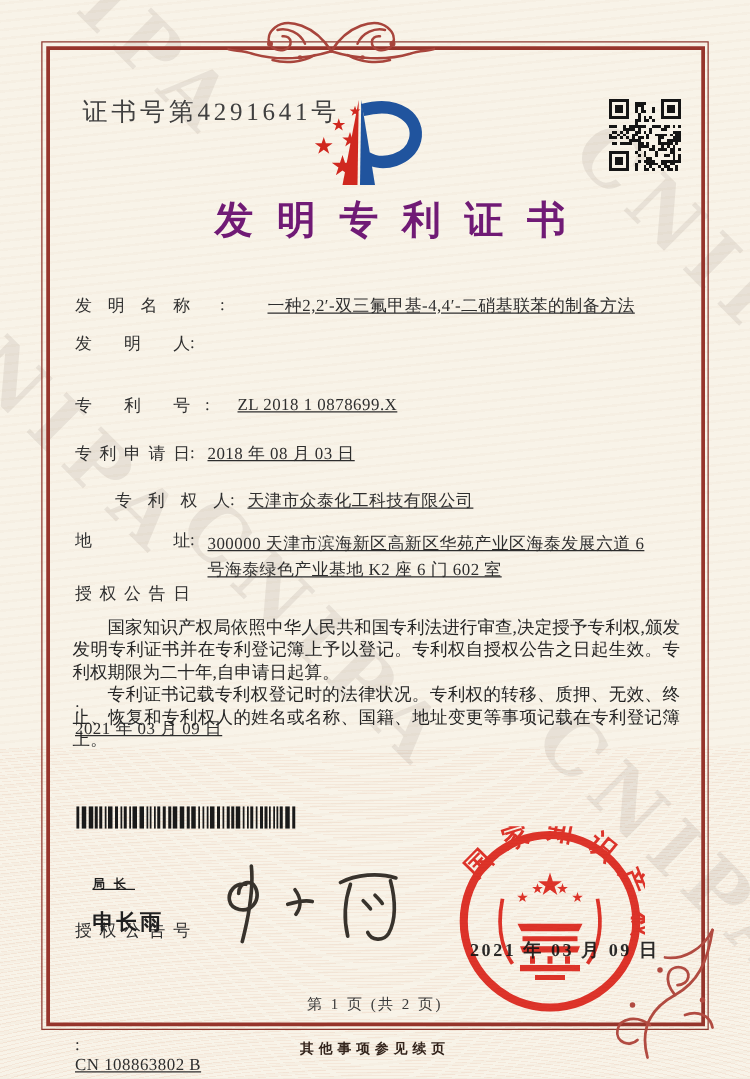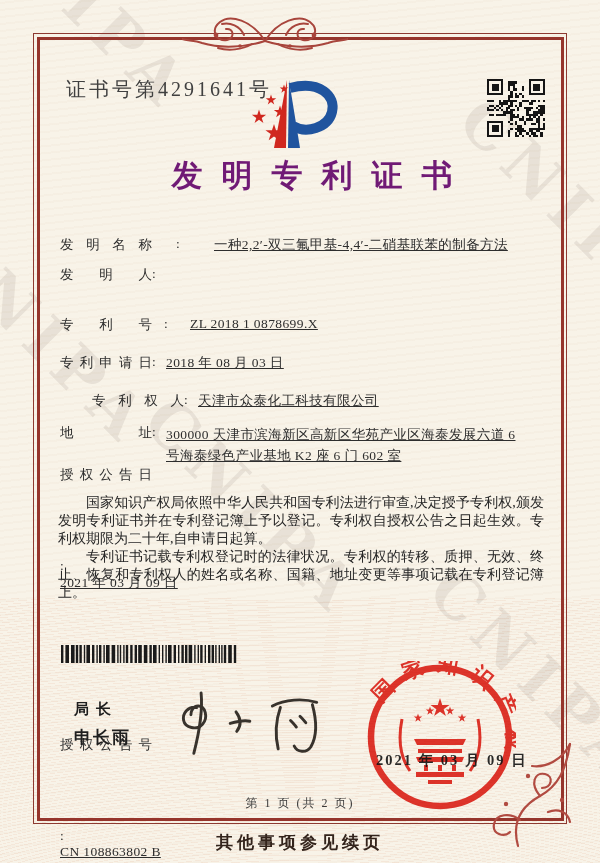"局长" .signer-title { font-size: 15px -> 10px; text-decoration: none -> underline }
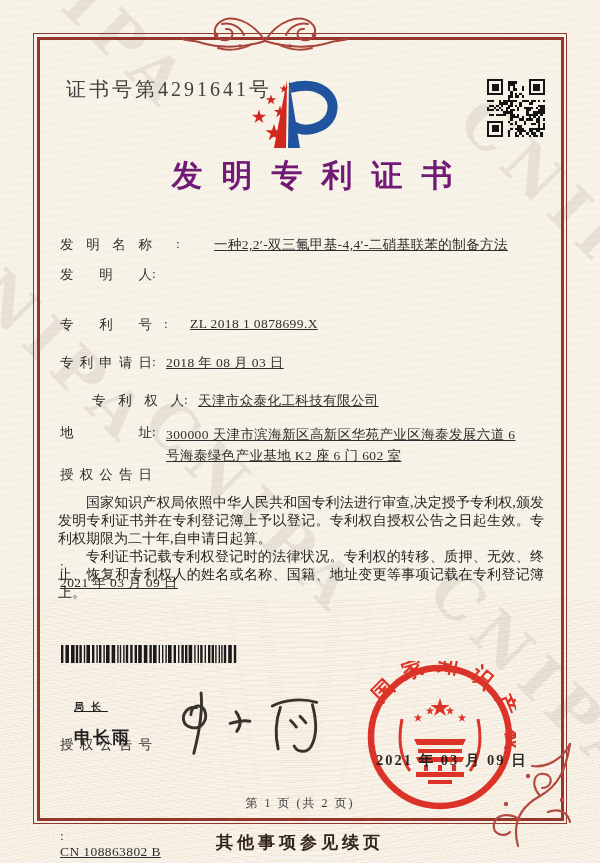"其他事项参见续页" .cont-note { font-size: 17px -> 11px }
